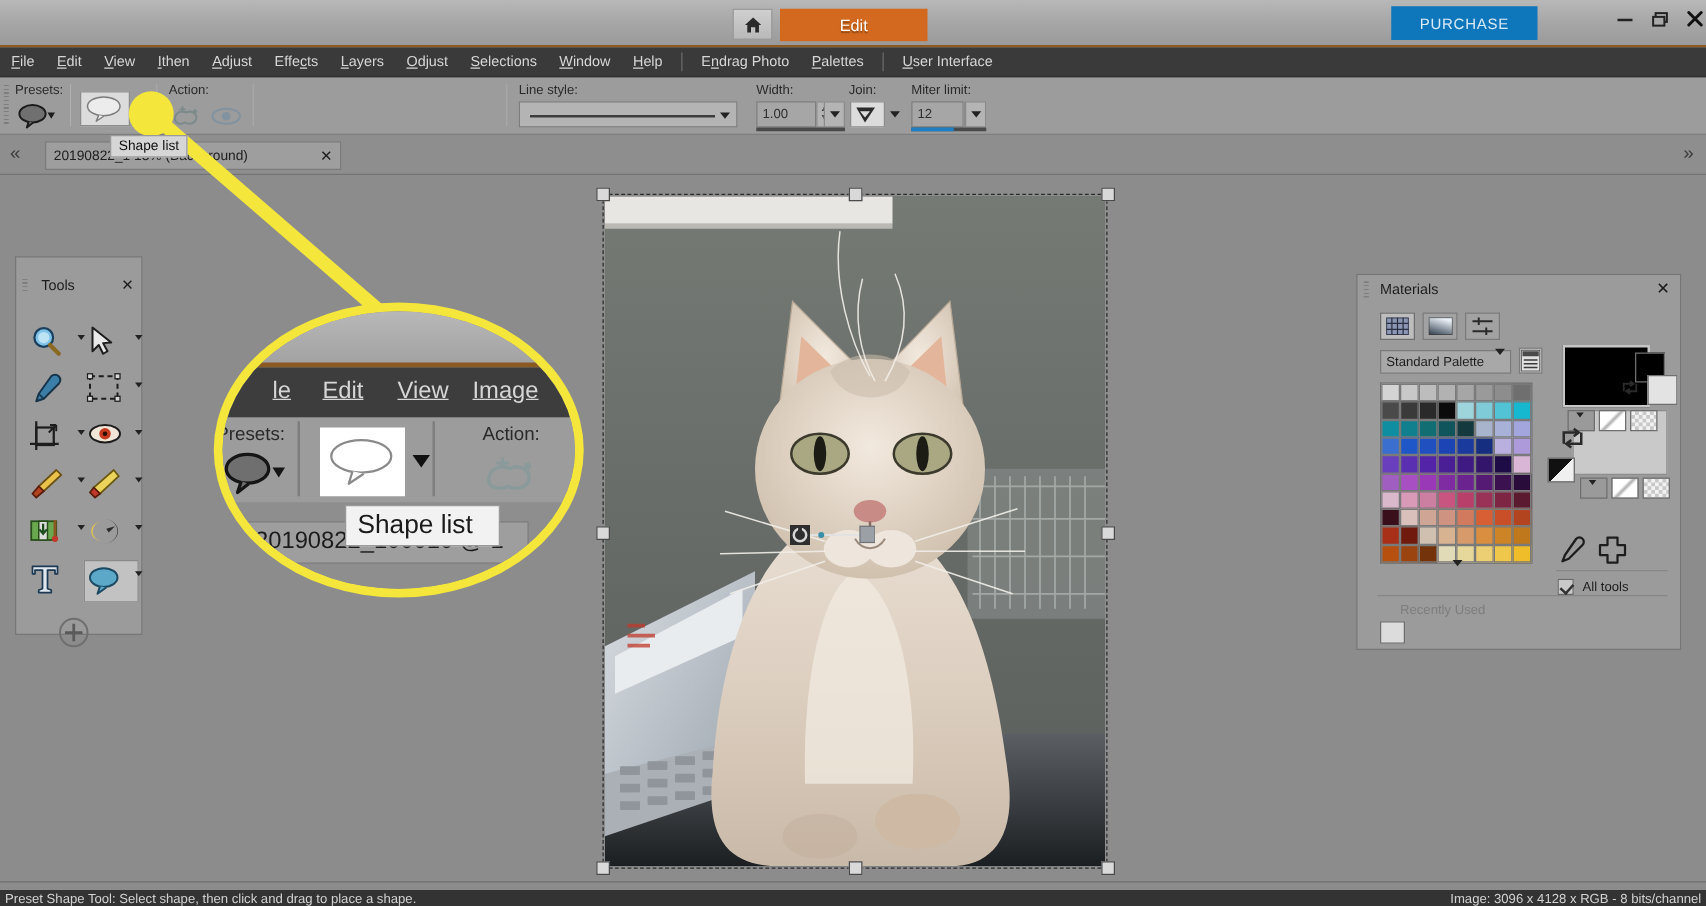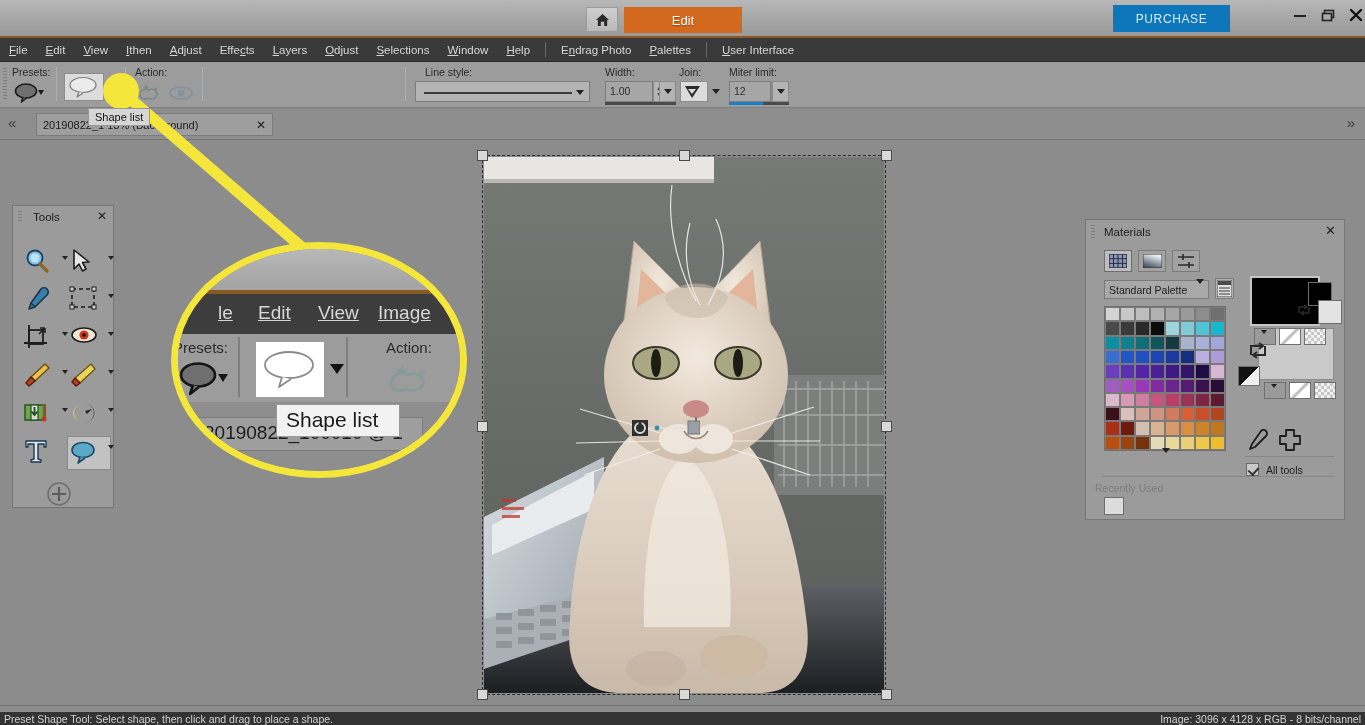"Line style:" div.ob-label { left: 425px -> 415px }
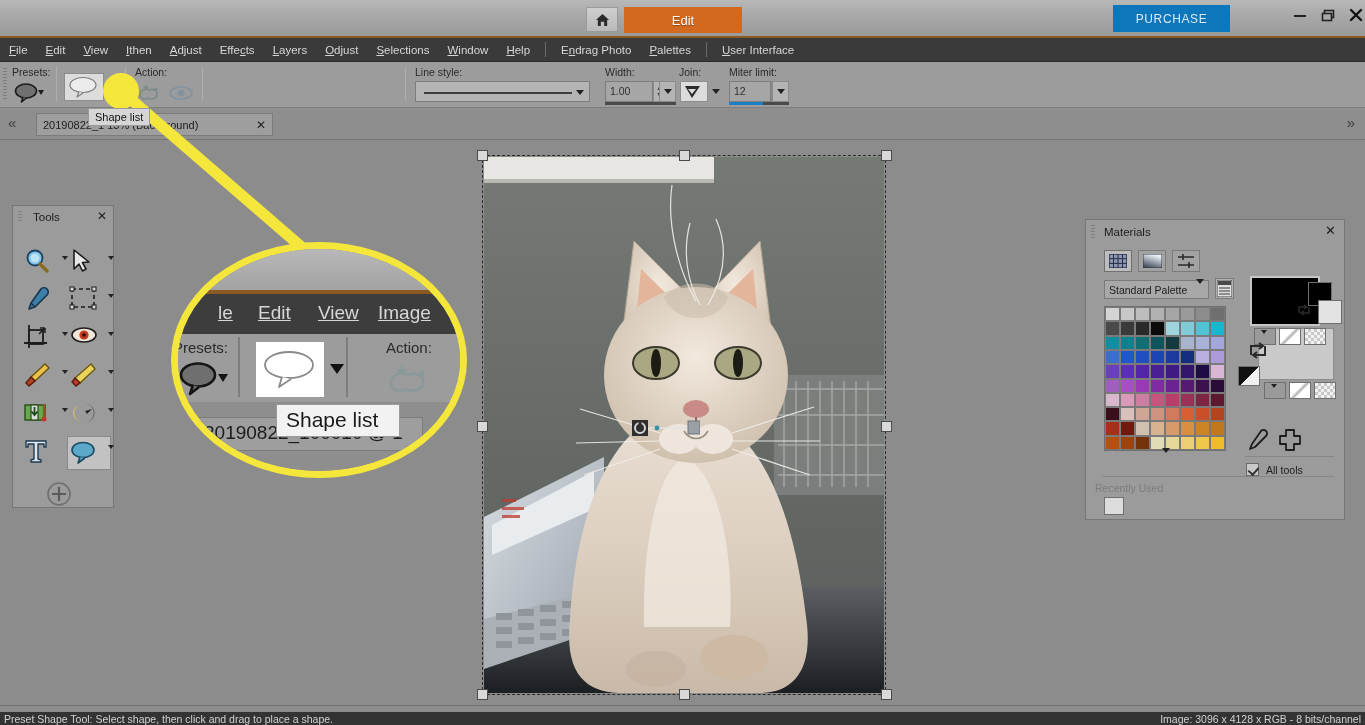"Tools" #tools-head { margin-top: none -> 12px }
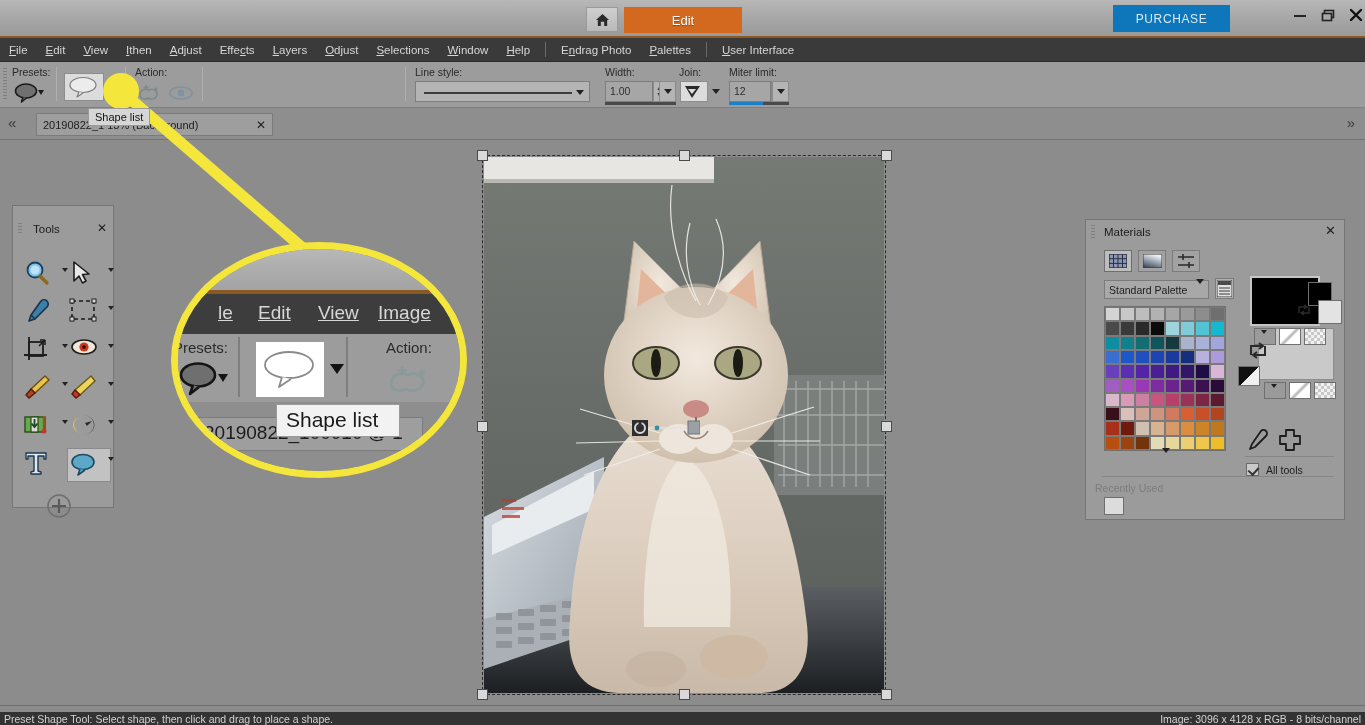"Recently Used" #recent-label { left: 9px -> 34px }
